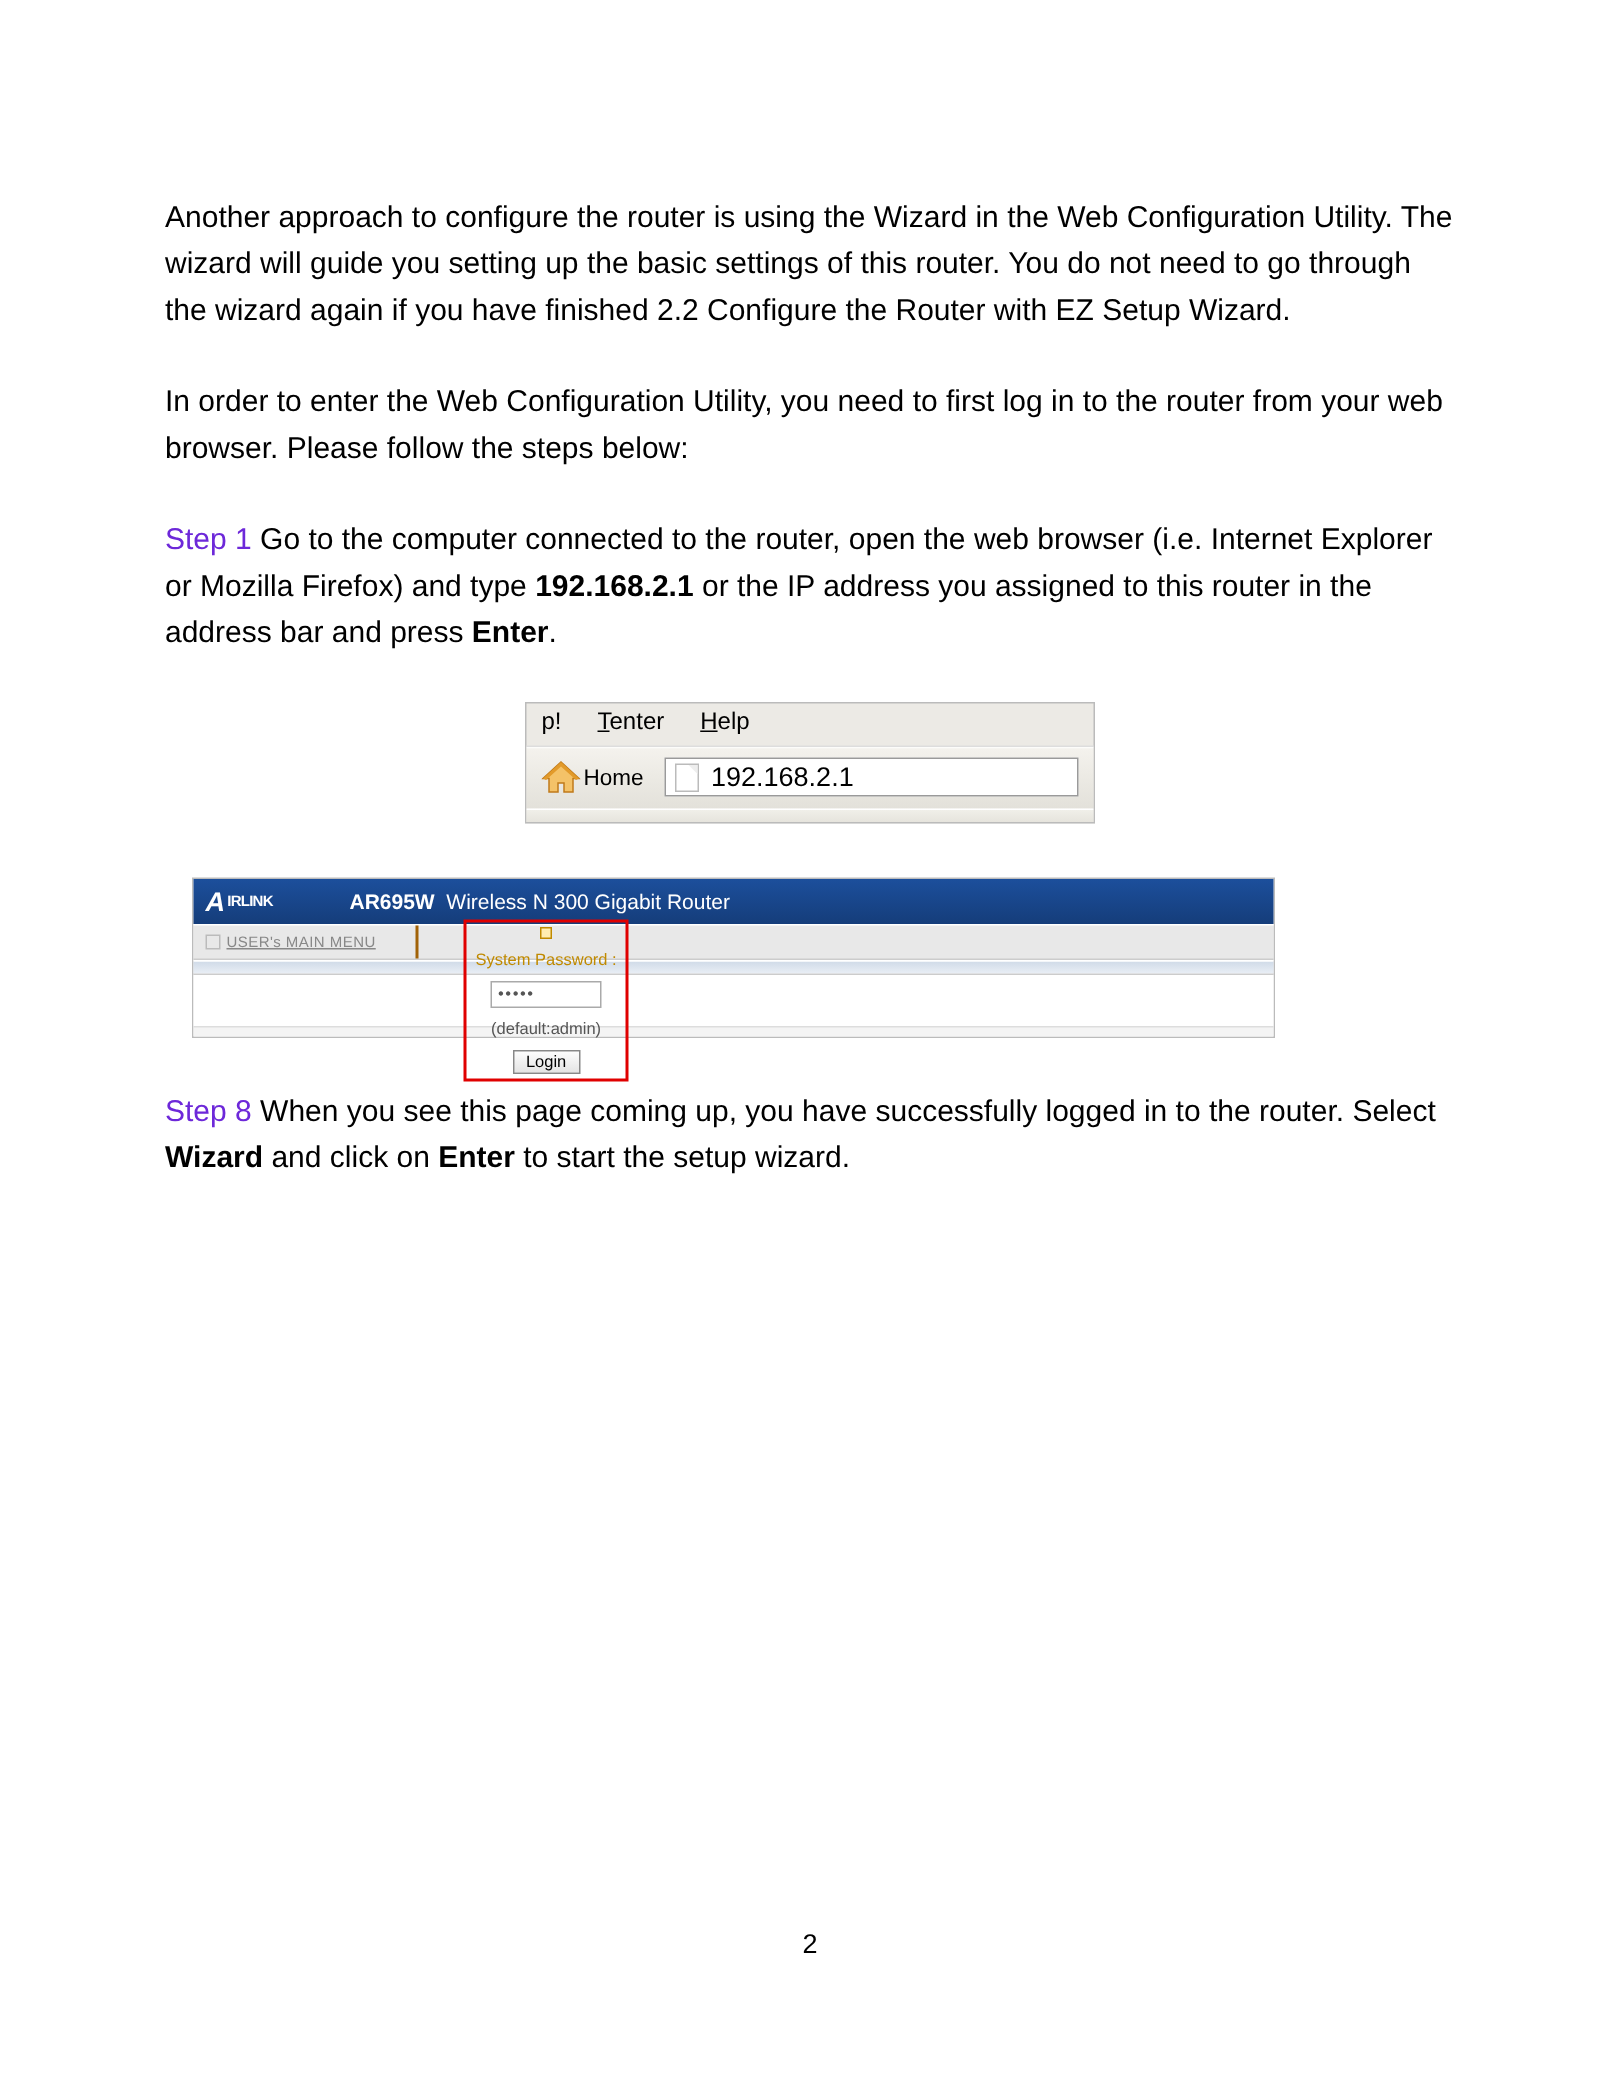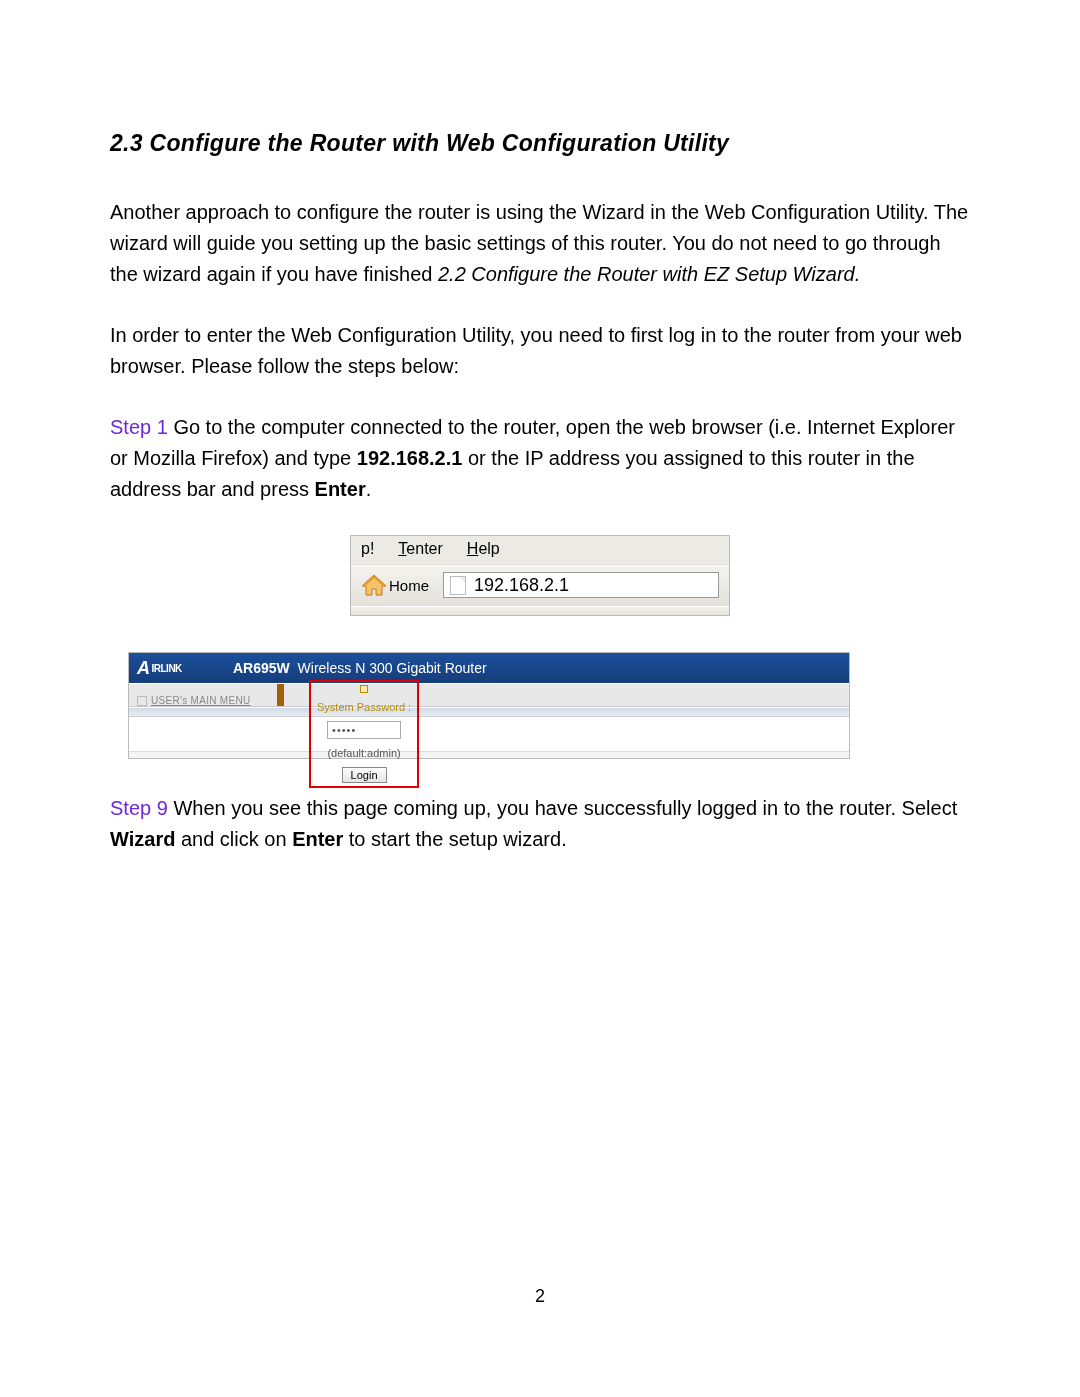"2.3 Configure the Router with" h2.section-title { html: <h2>2.3 Configure the Router with Web Configuration Utility</h2> -> none }
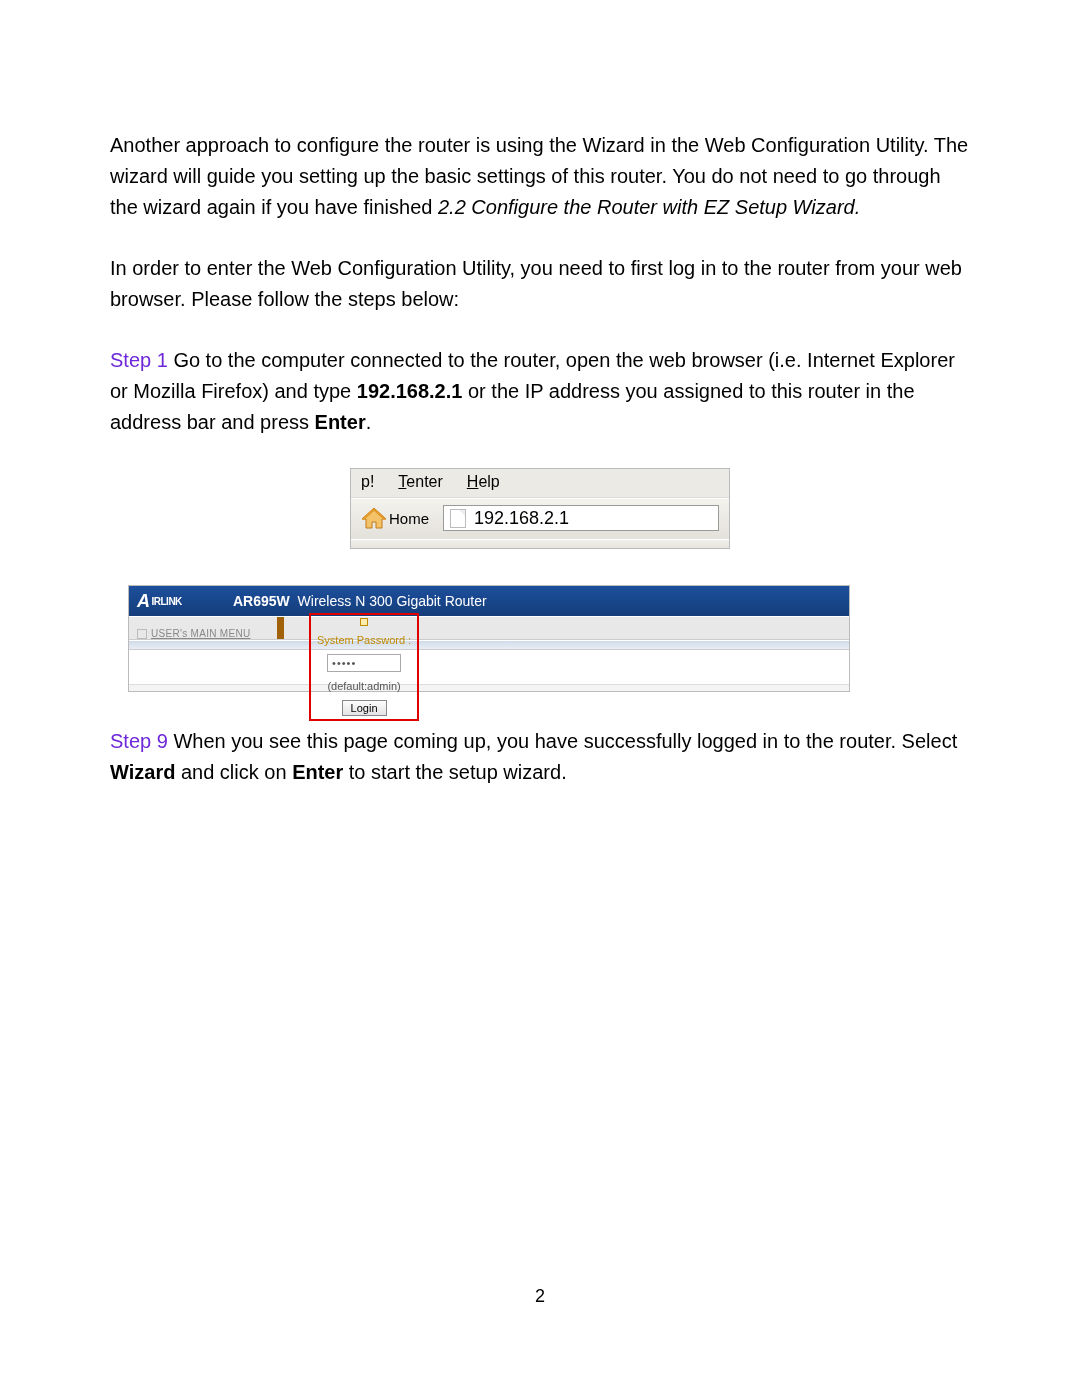"2.2 Configure the Router with" .ital { font-style: italic -> none }
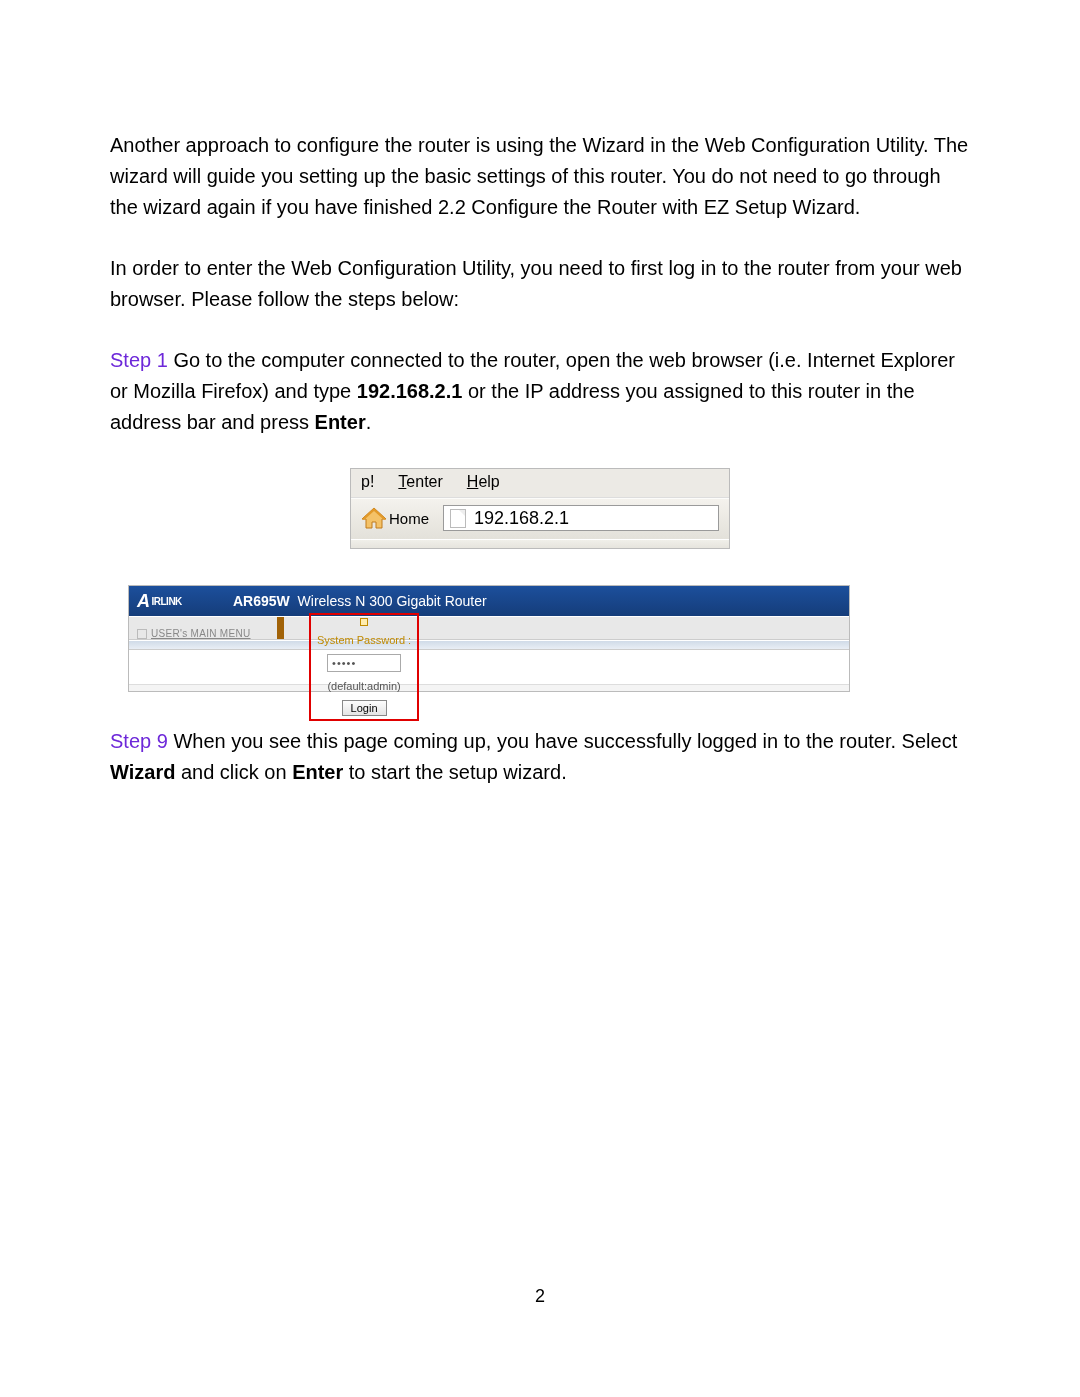"USER's MAIN MENU" .menu-cell { align-items: flex-end -> center; border-right: 7px solid #a16207 -> 2px solid #a16207 }
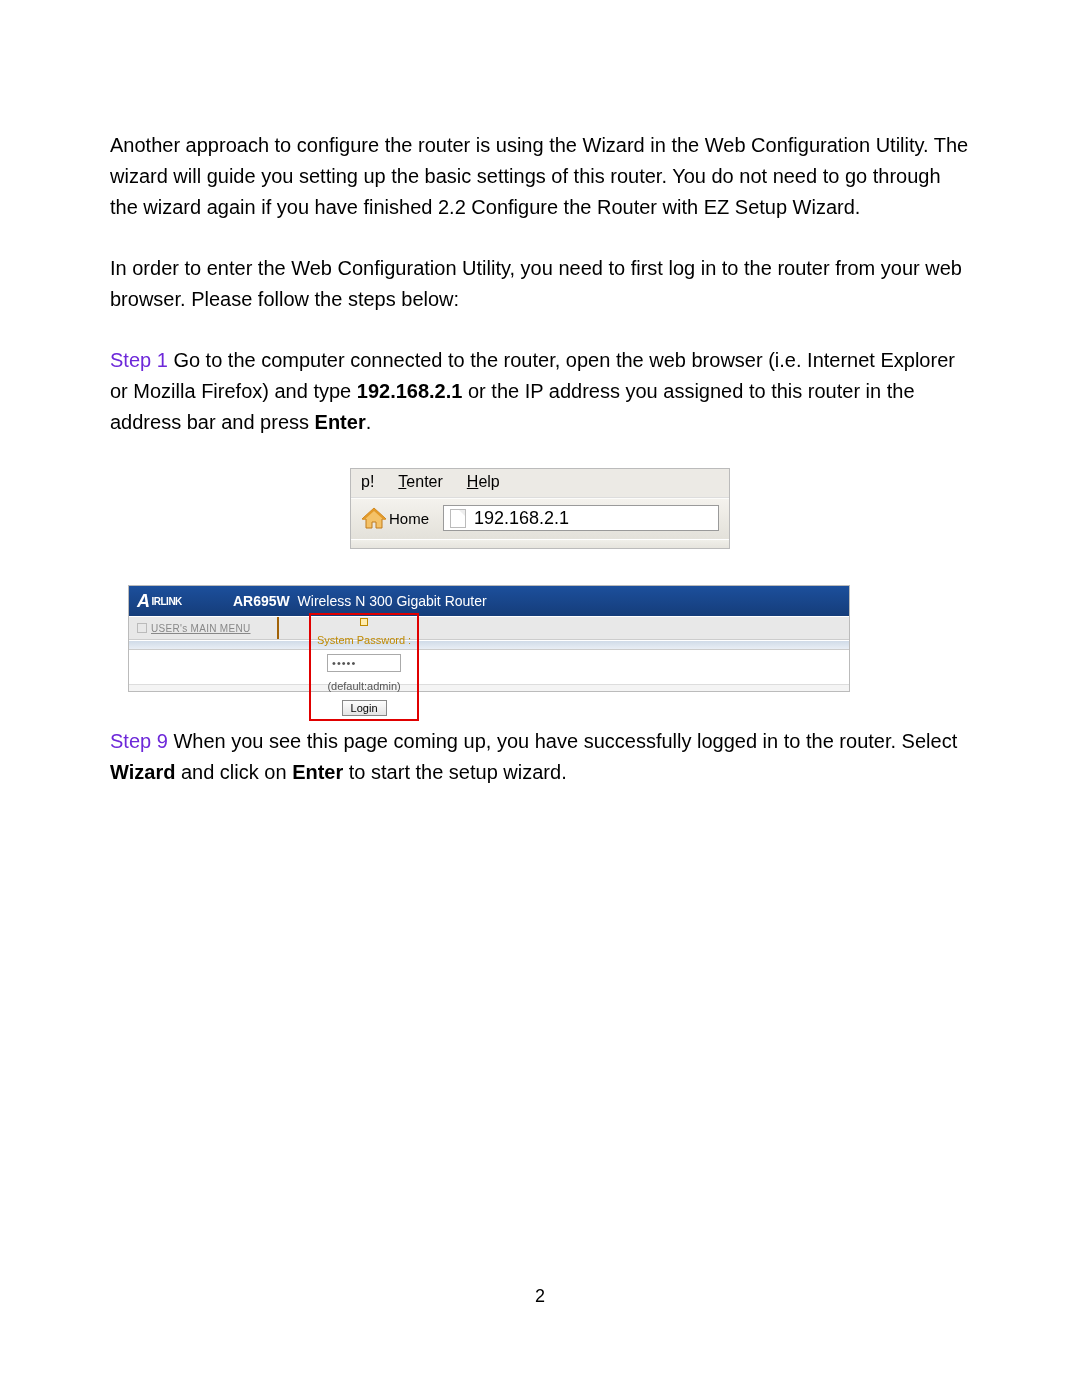"Step 9" span.step-label { text: 9 -> 8 }
